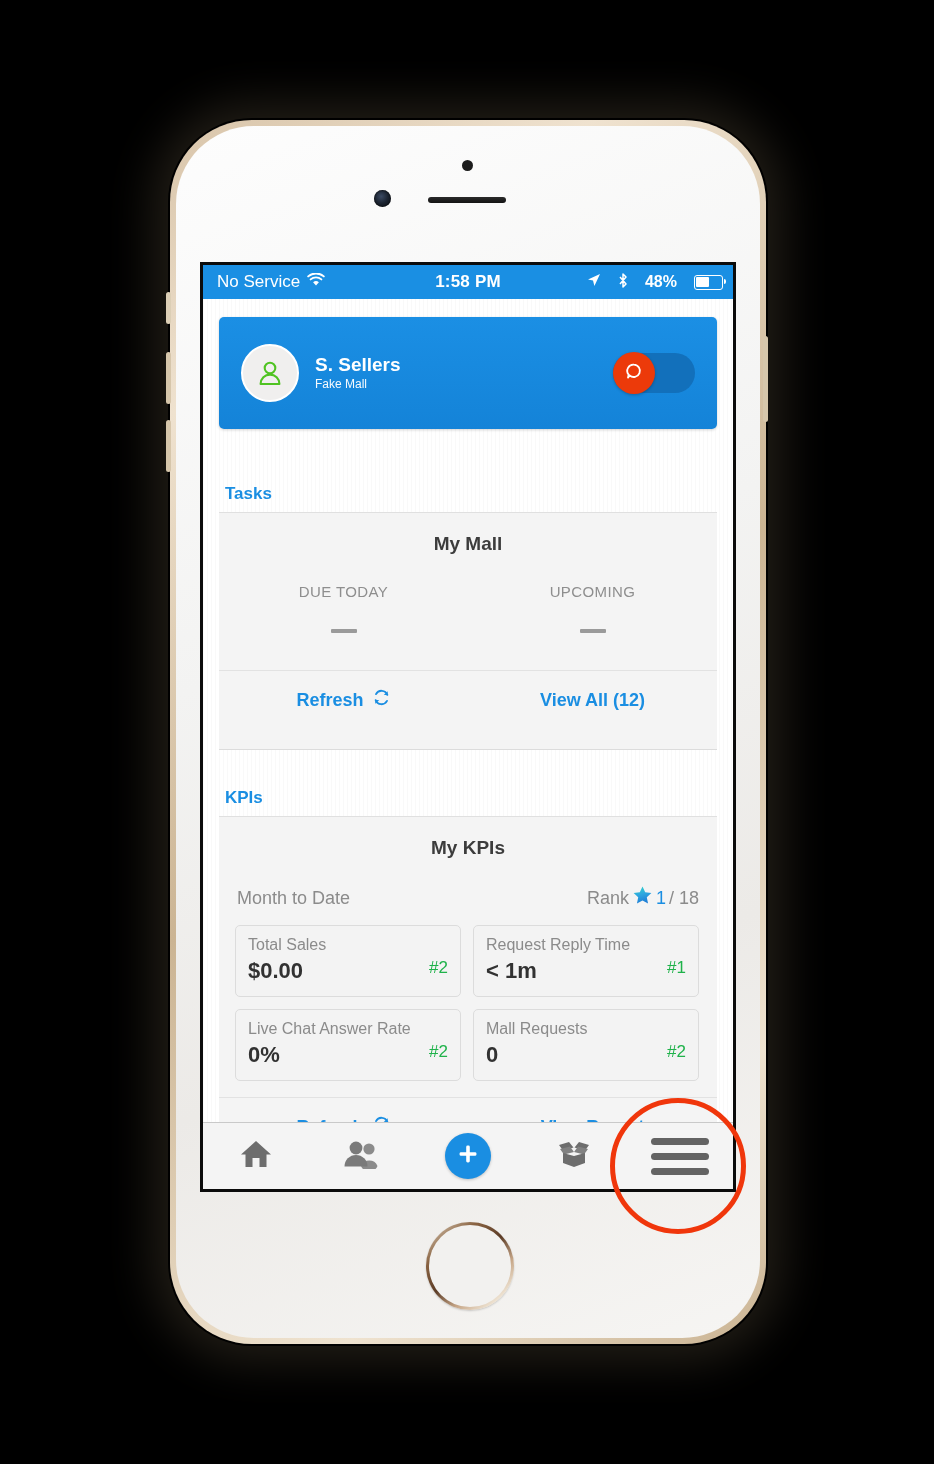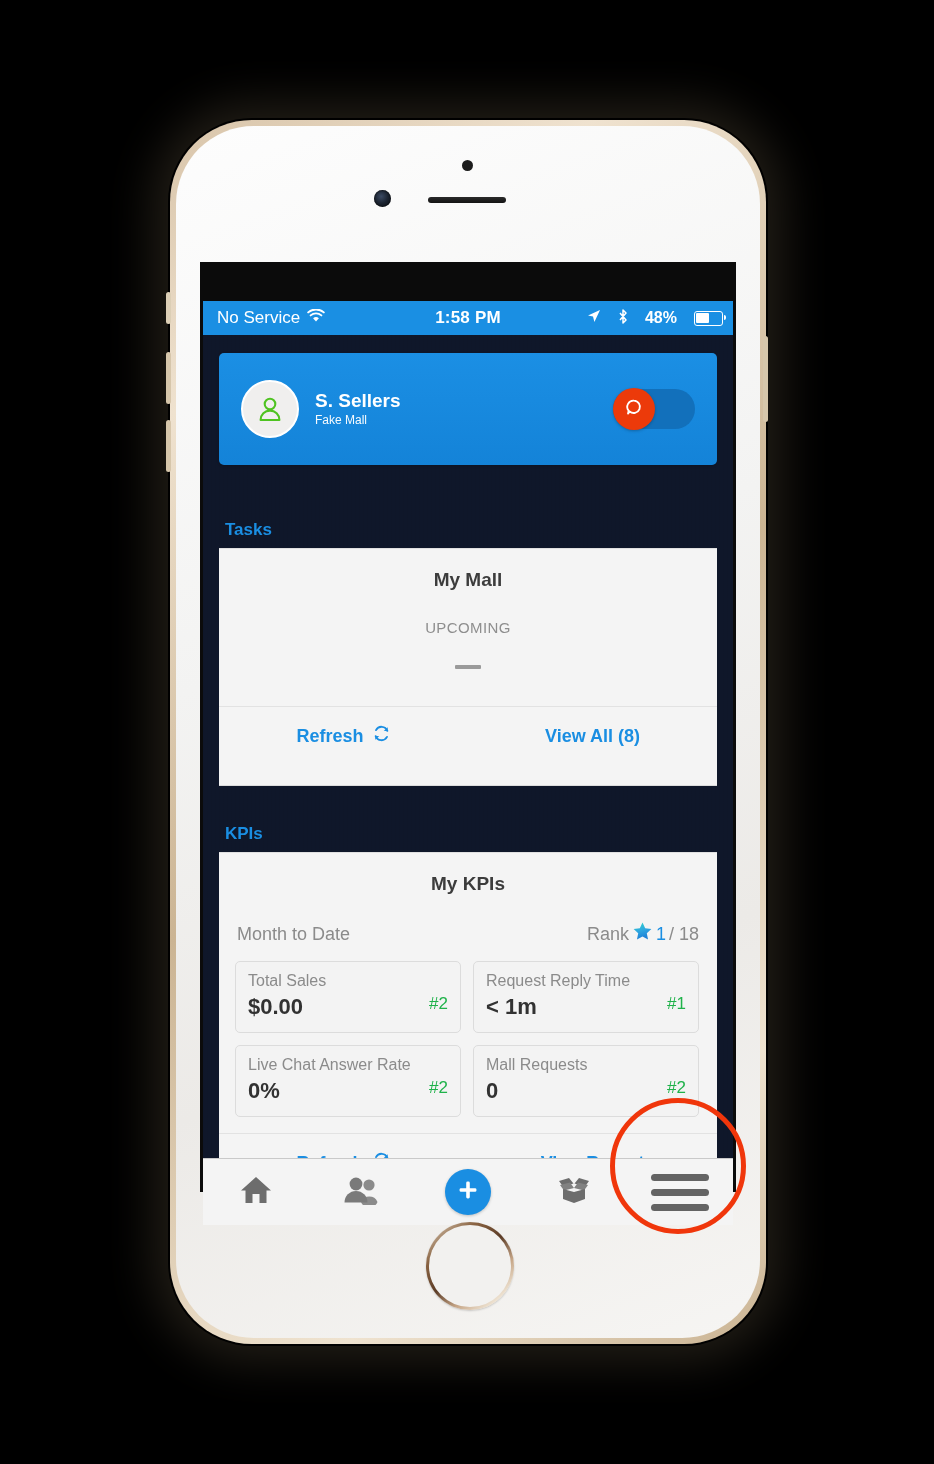"No Service" .screen { background: #0f172a -> #ffffff; margin-top: 36px -> none }
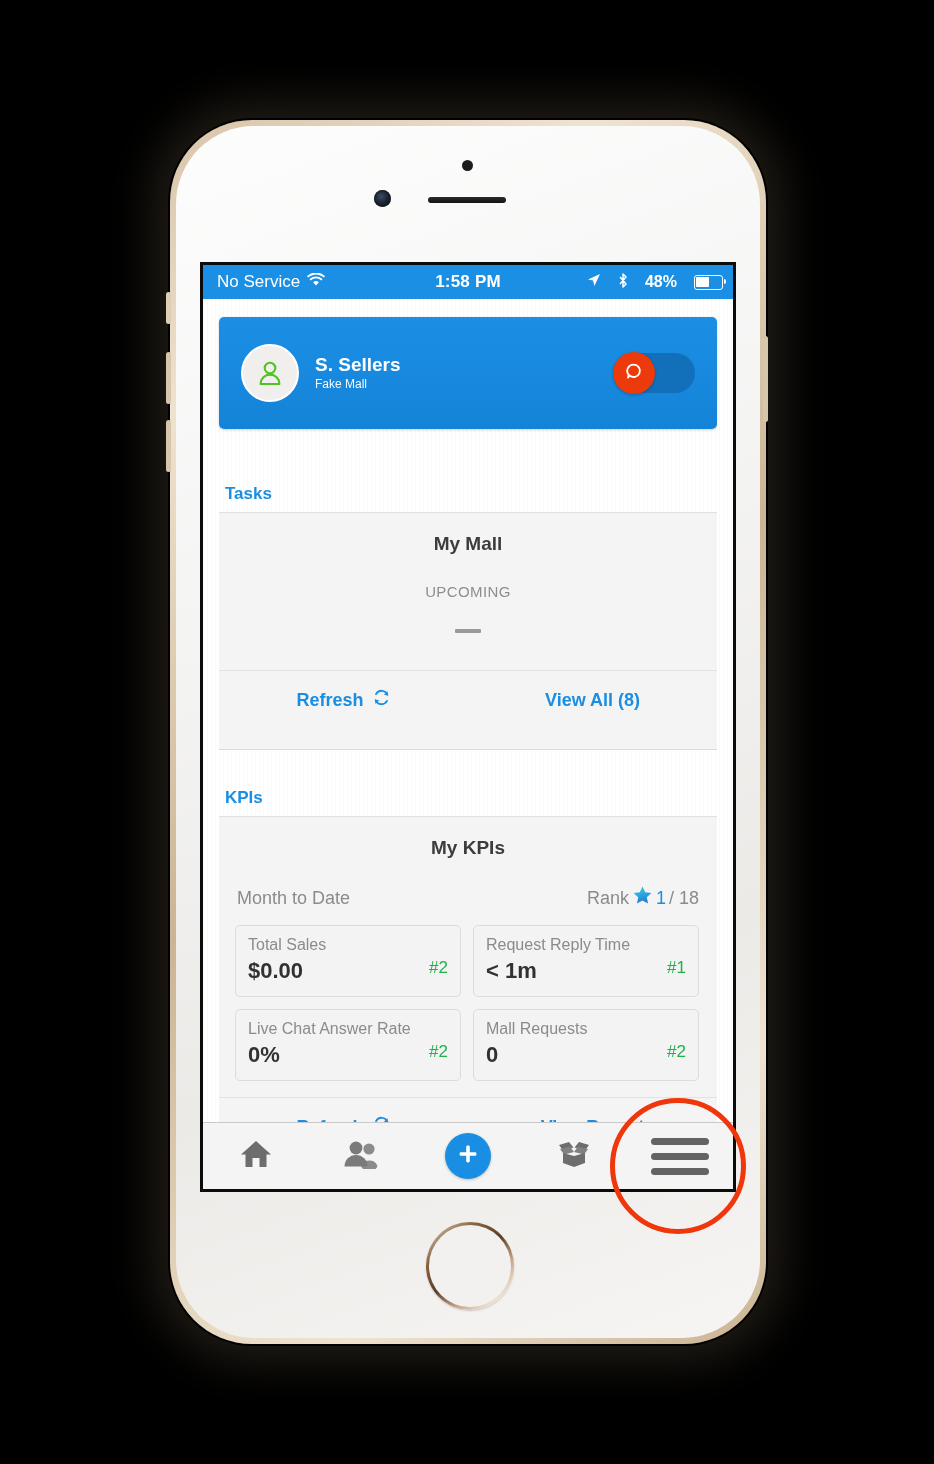"DUE TODAY" div.stat { html: none -> <div> <div>DUE TODAY</div> <div><span></span></div> </div> }
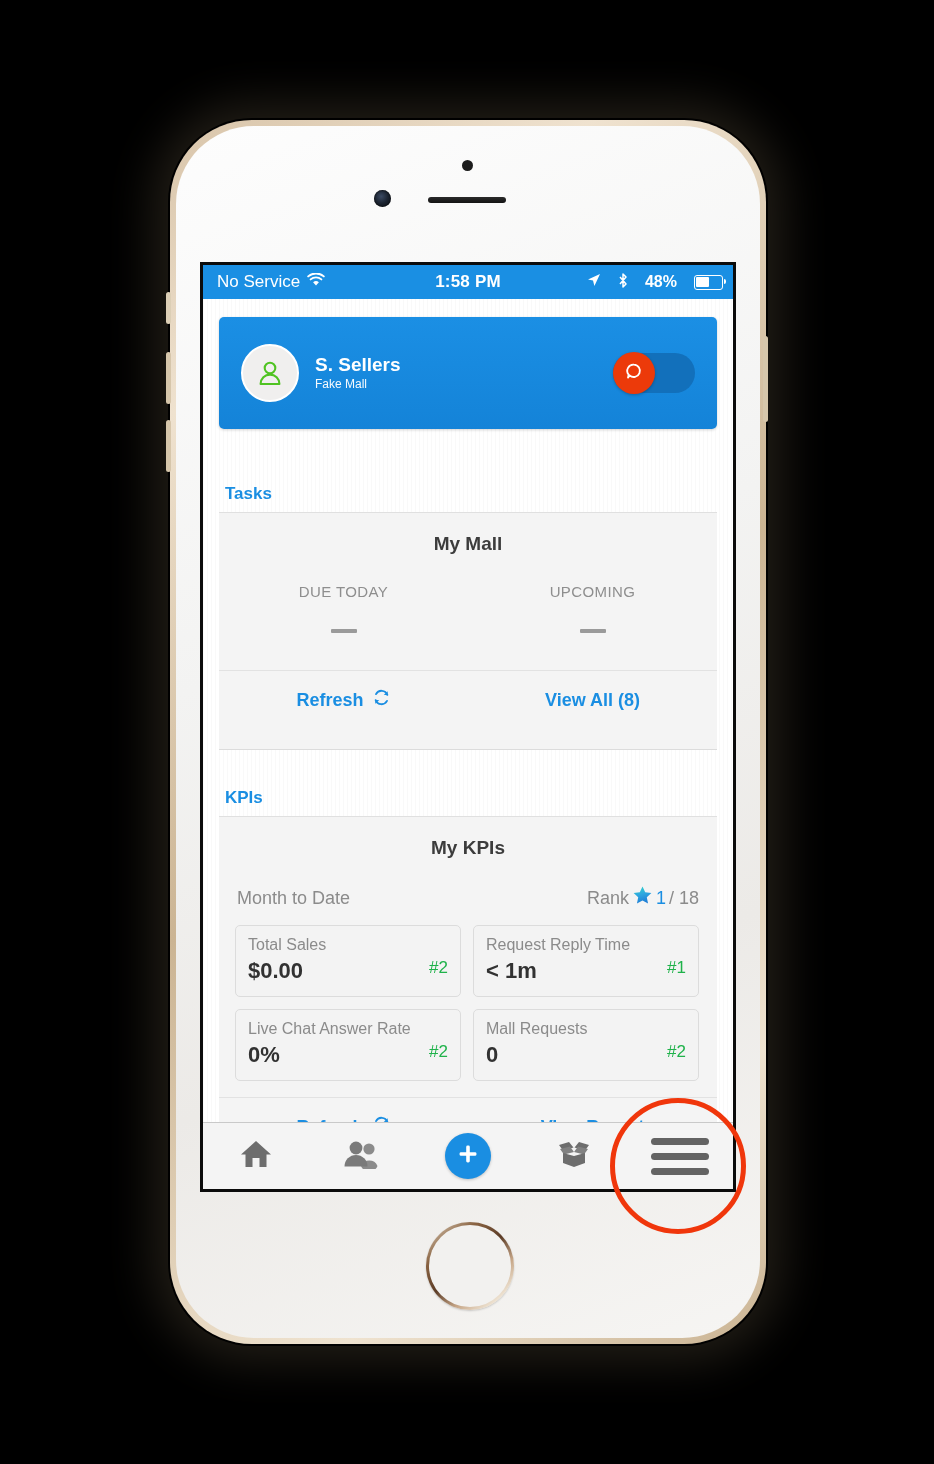"View All (8)" span { text: 8 -> 12 }
